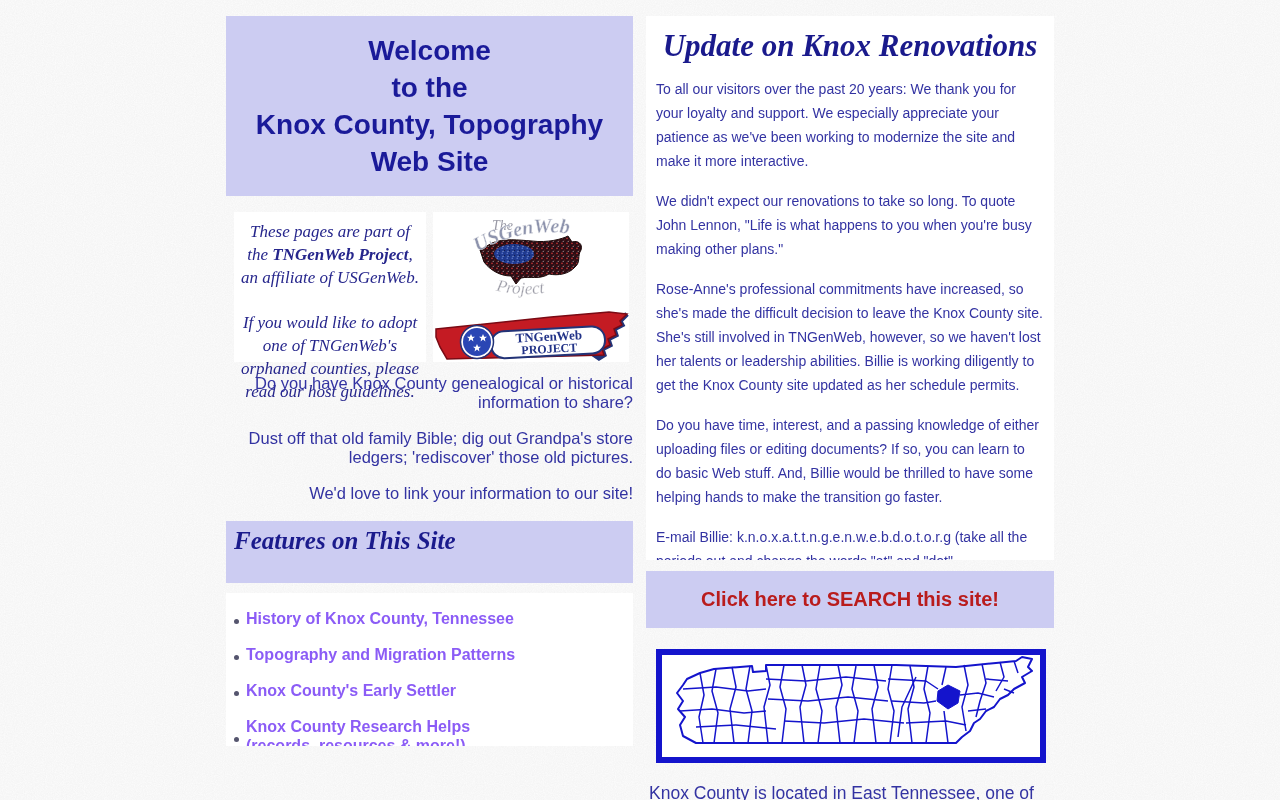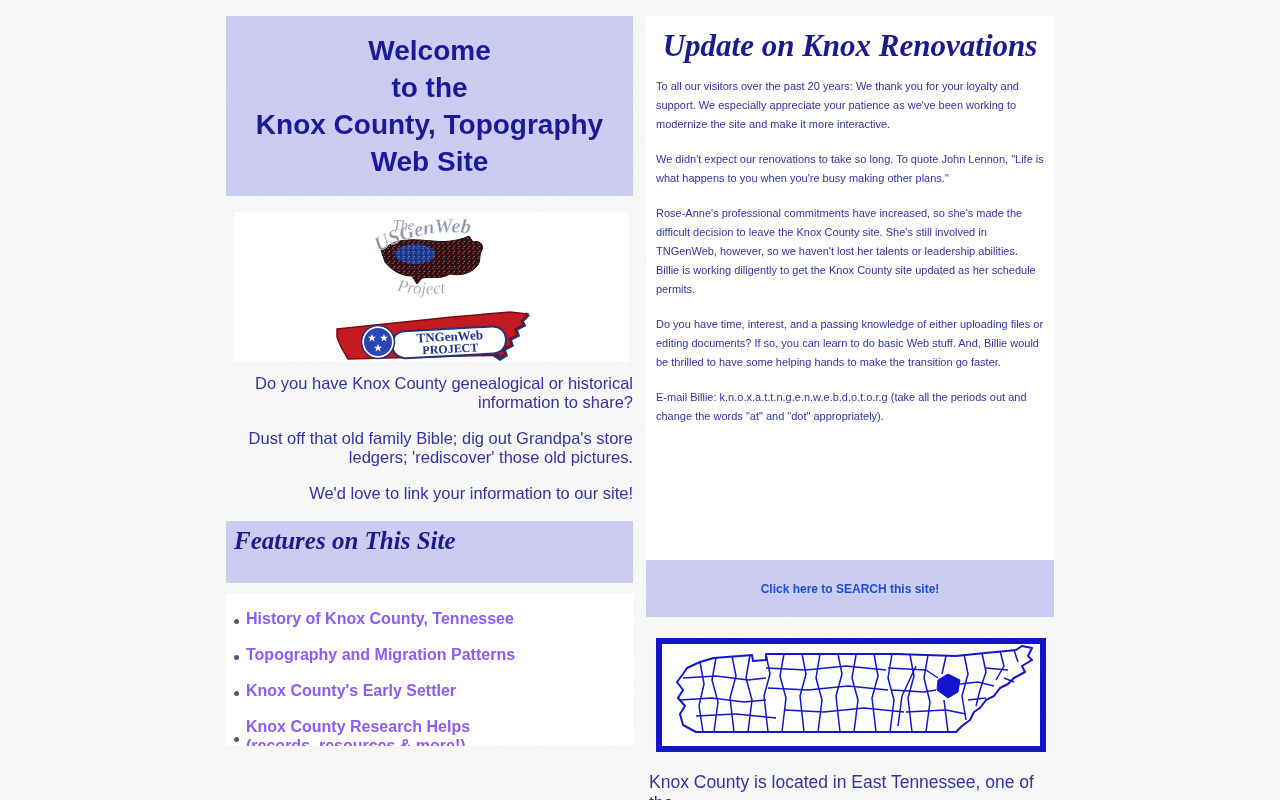"To all our visitors over" .update-box p { font-size: 11px -> 14px; line-height: 19px -> 24px }
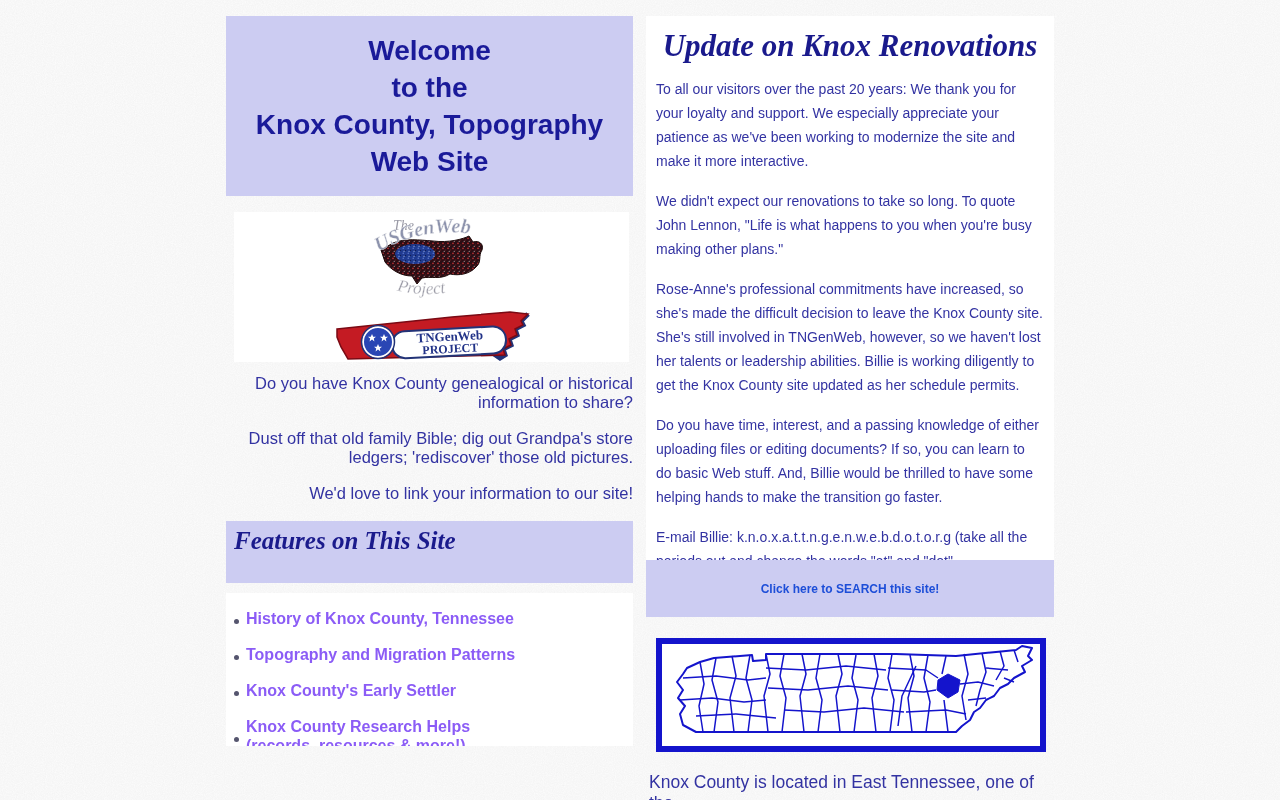"These pages are part of" div.note-text { html: none -> <div> <div><span>These pages are part of the </span><b>TNGenWeb Project</b><span>, an affiliate of USGenWeb.</span></div> <div>If you would like to adopt one of TNGenWeb's orphaned counties, please read our host guidelines.</div> </div> }
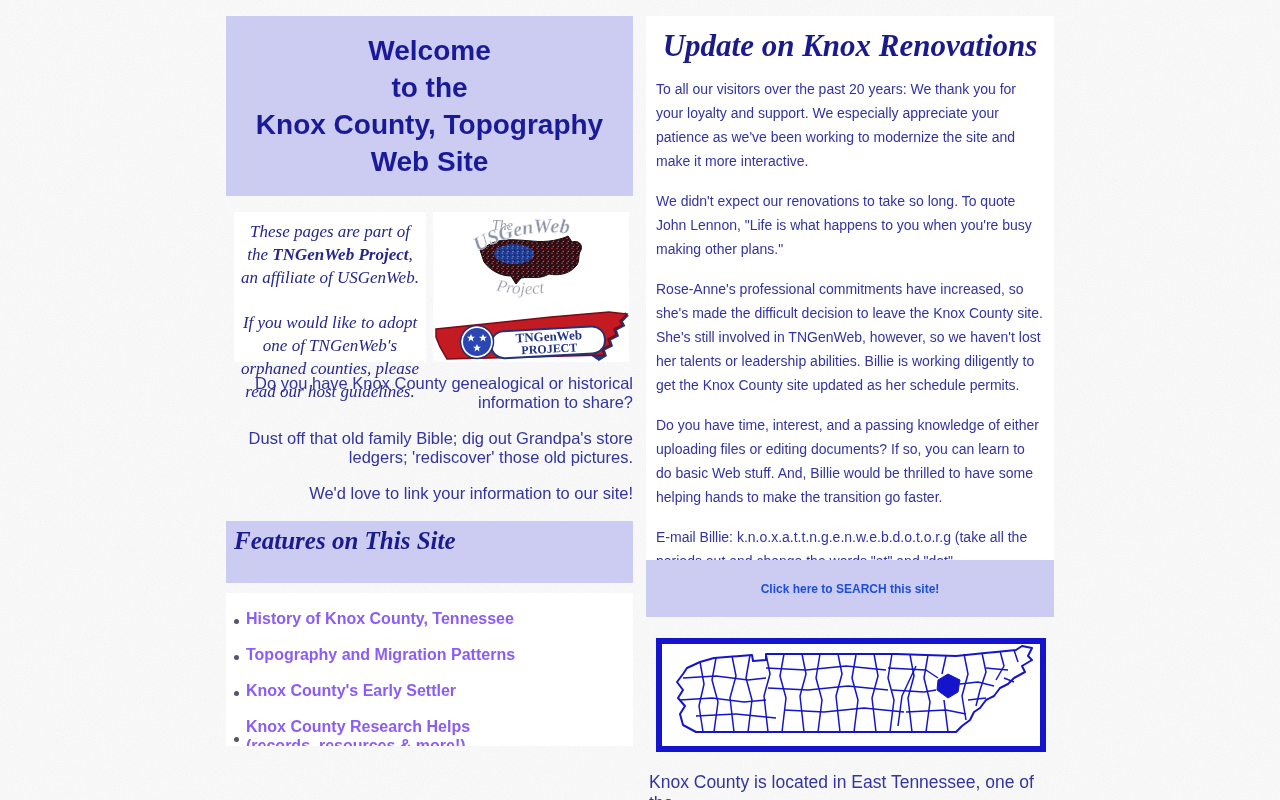"Click here to SEARCH this" .search-box { color: #1d4ed8 -> #b91c1c; font-size: 12px -> 20px; margin-top: none -> 11px }
